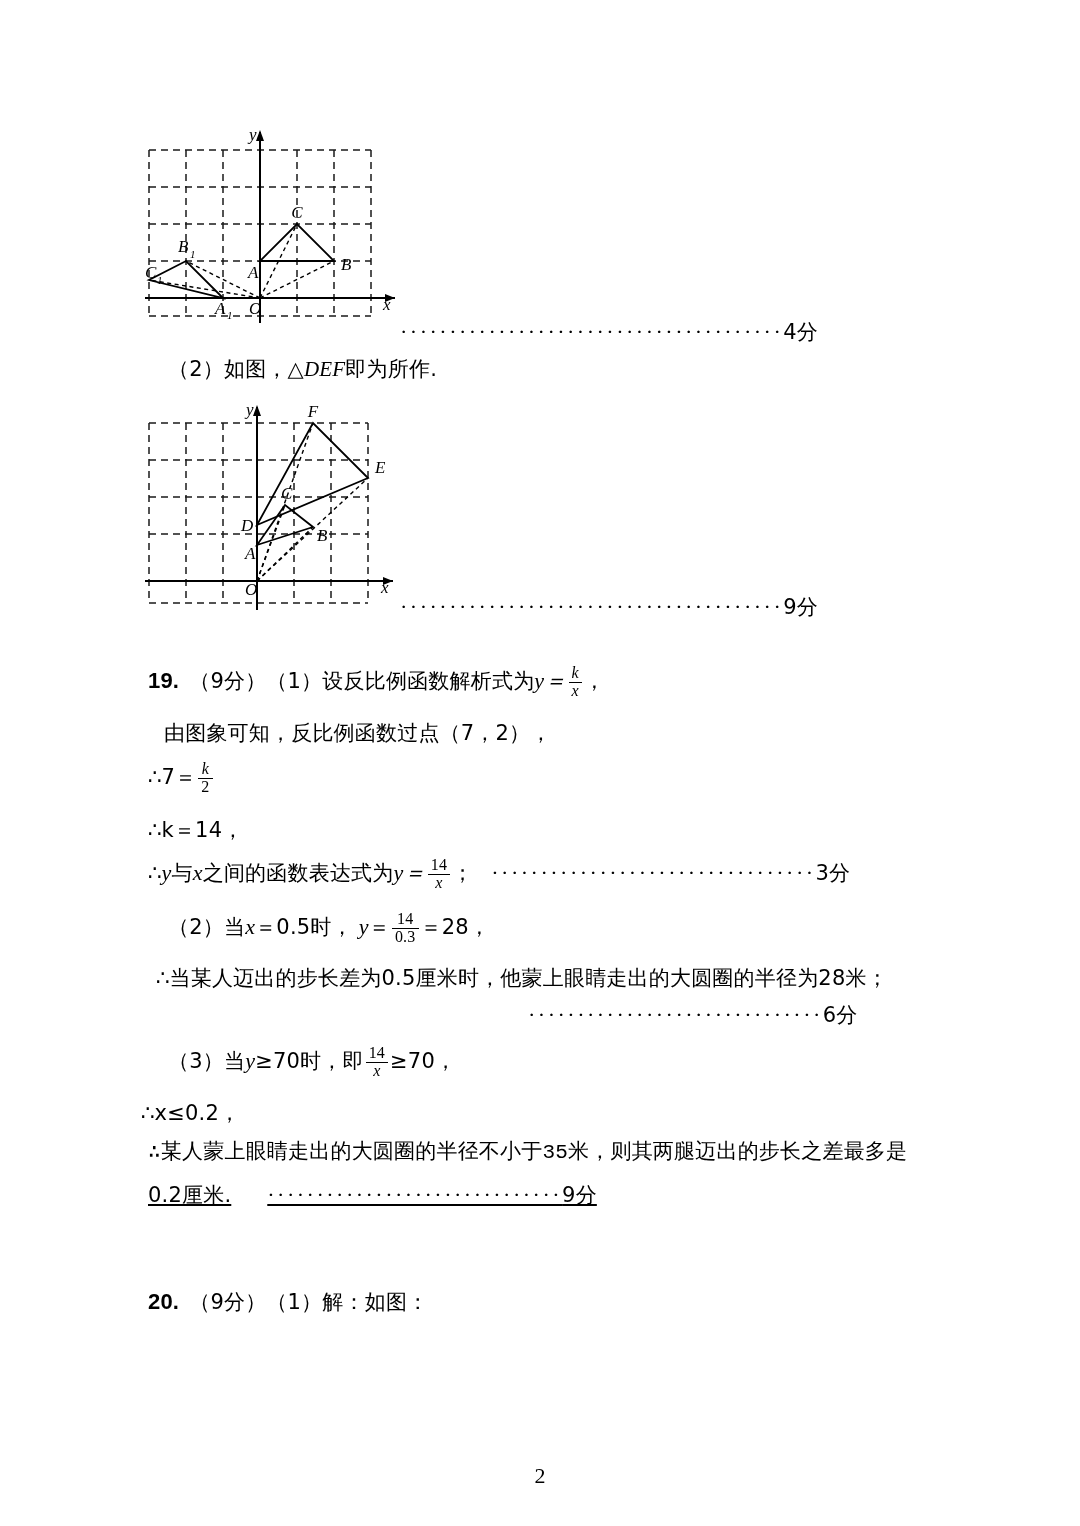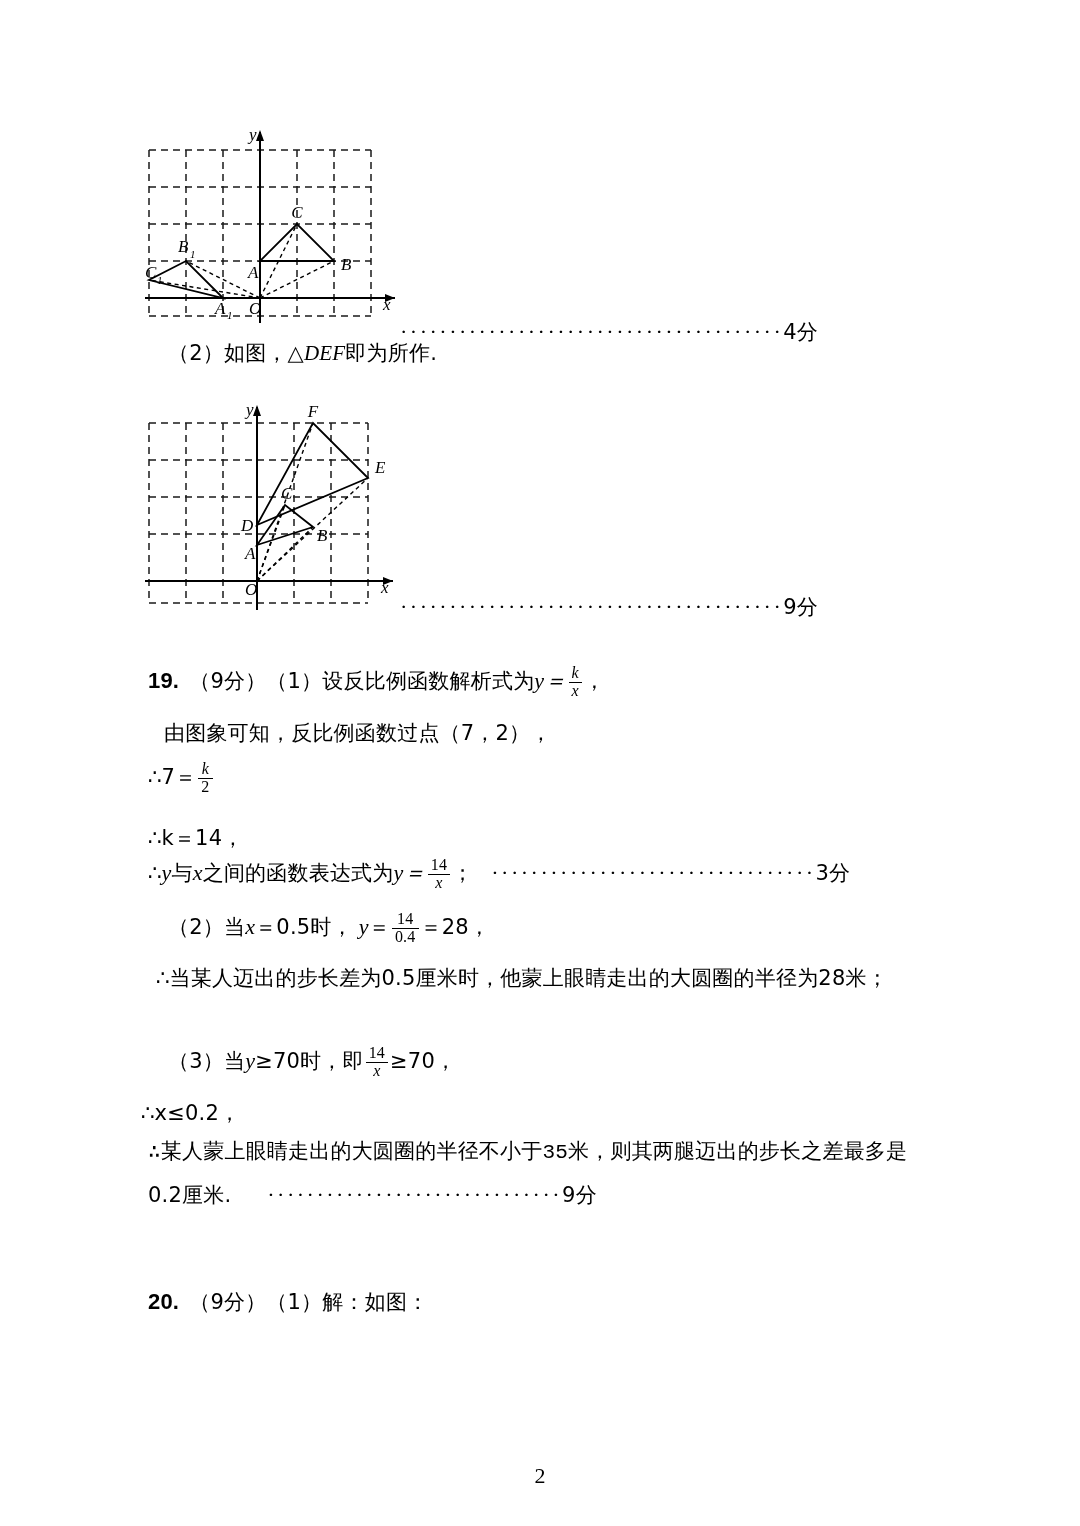"（2）如图，△DEF即为所作." div.line { top: 338px -> 354px }
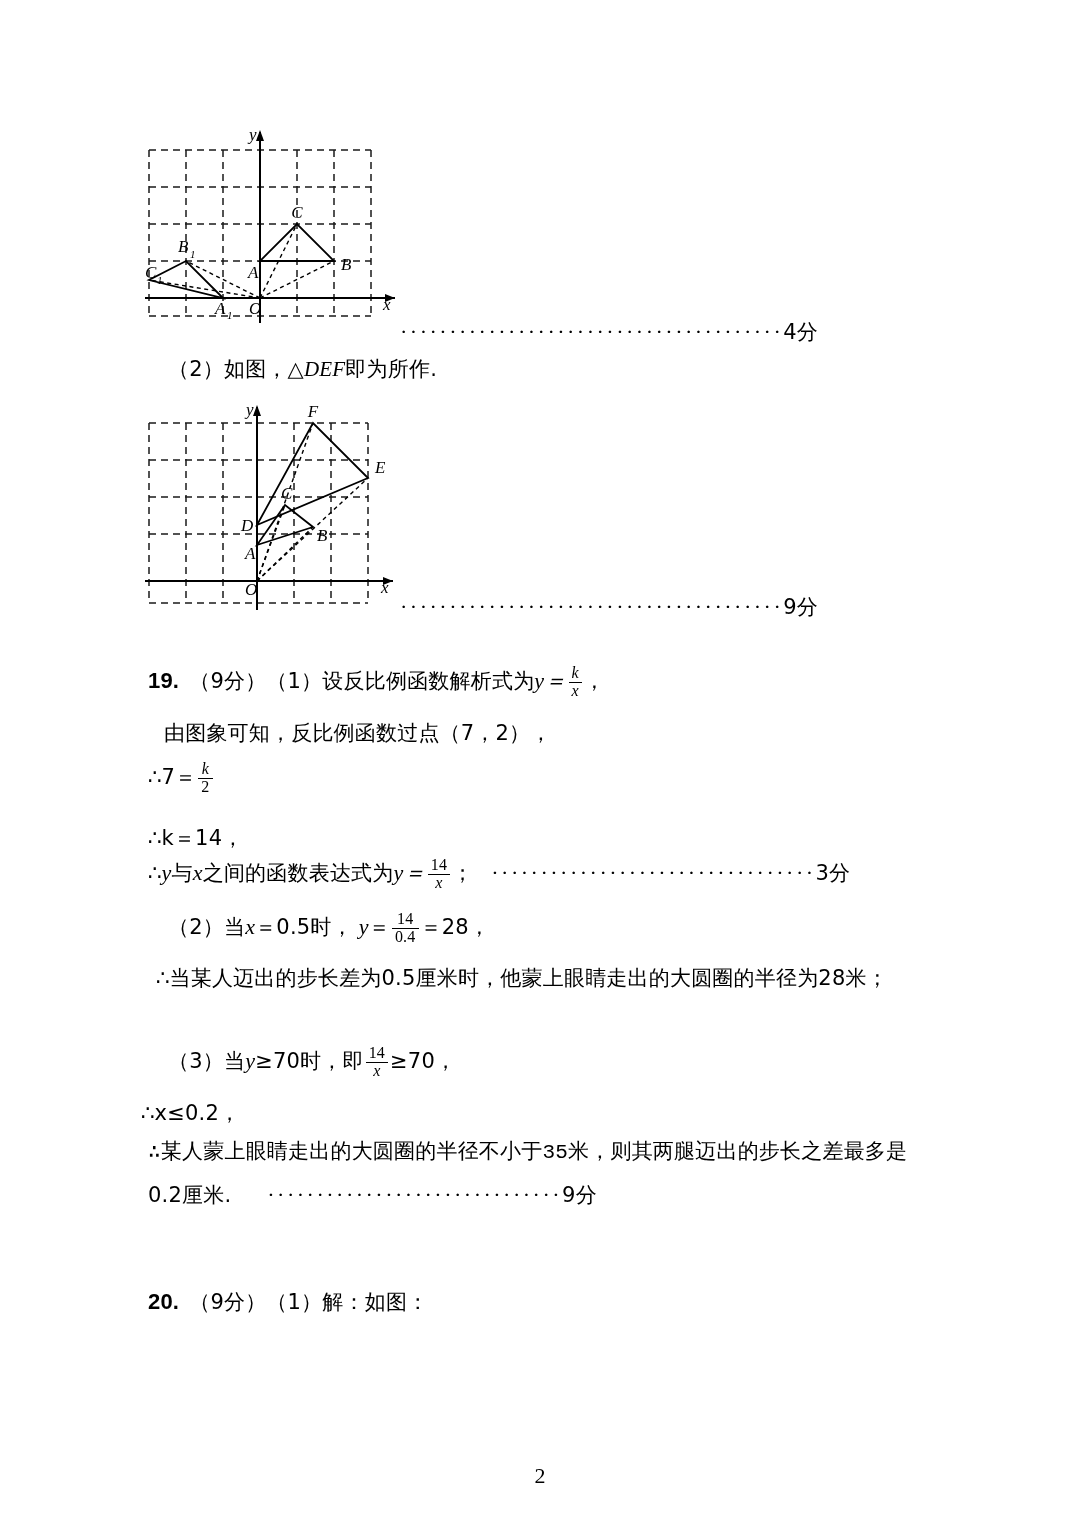"∴k＝14，" div.line { margin-top: 8px -> none }
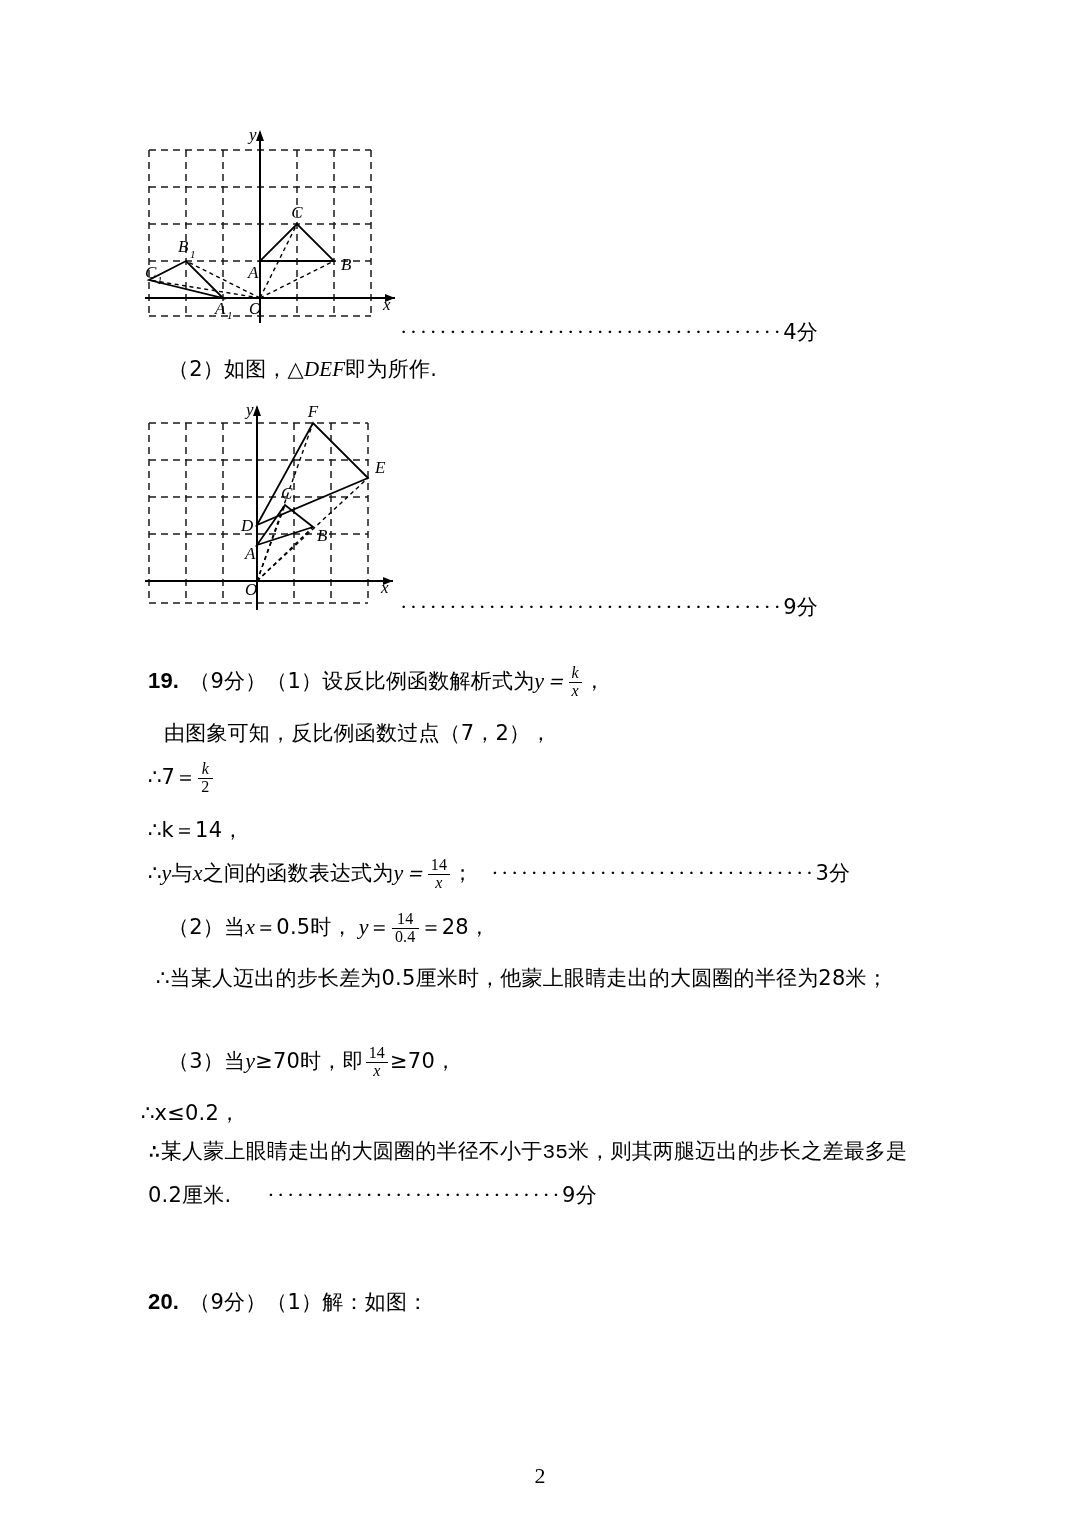"0.4" span.den { text: 0.4 -> 0.3 }
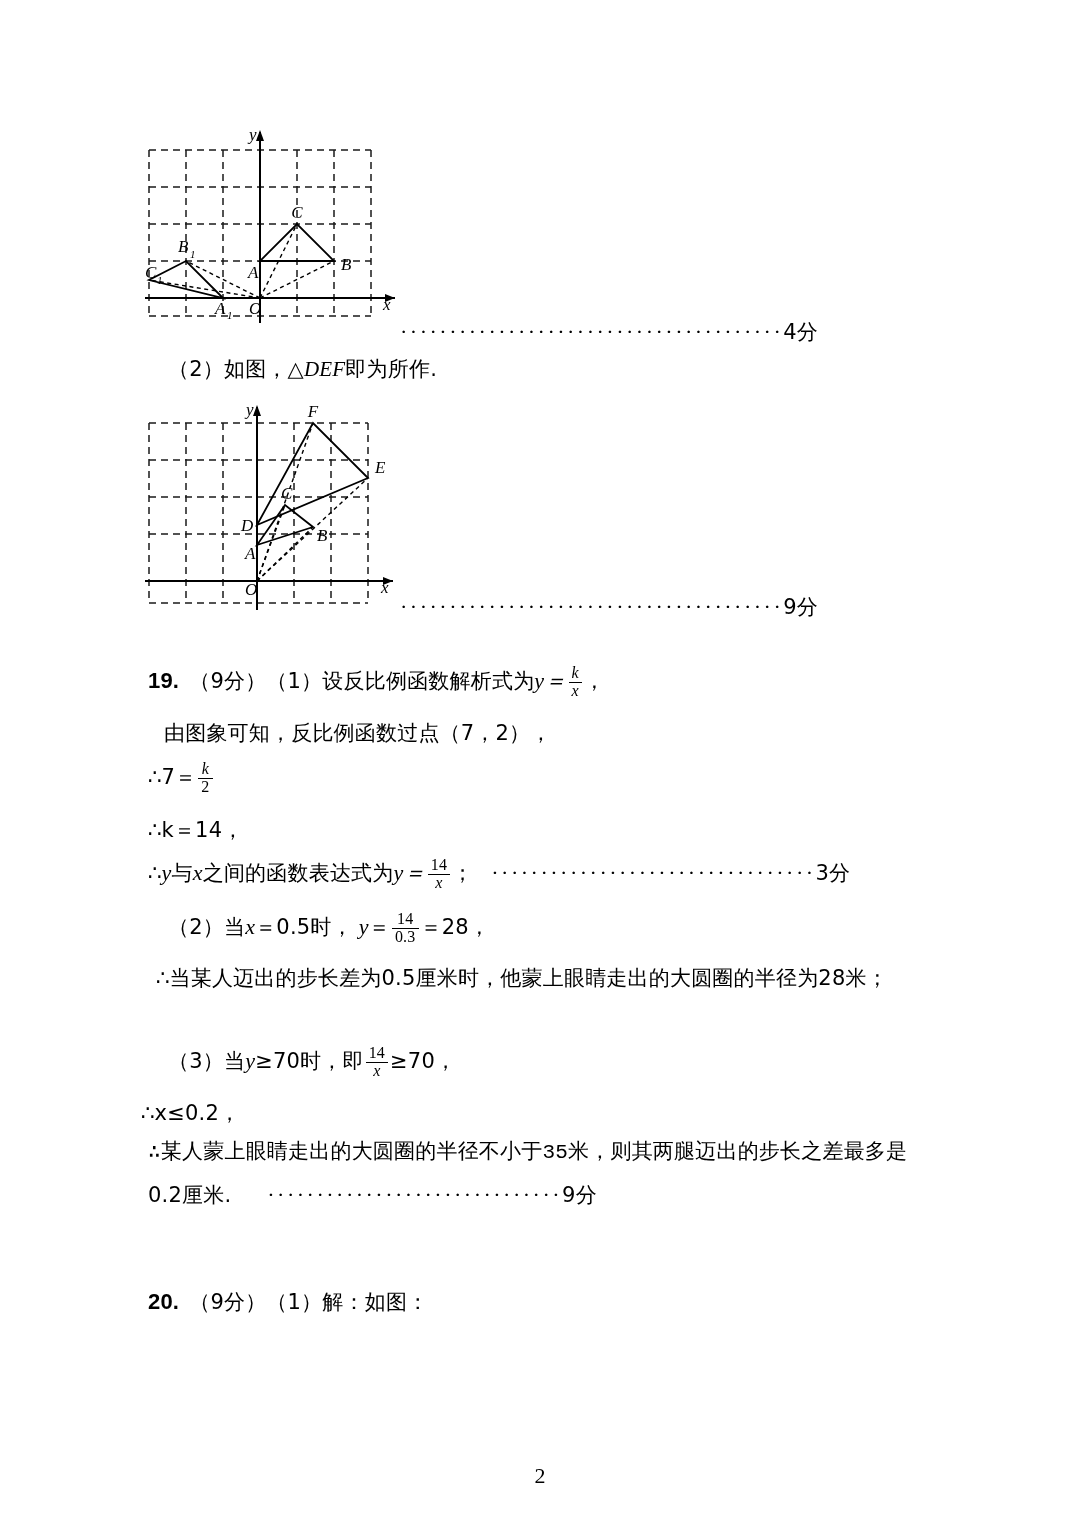"······························6分" div.line { html: none -> <div> <span>······························</span><span>6分</span> </div> }
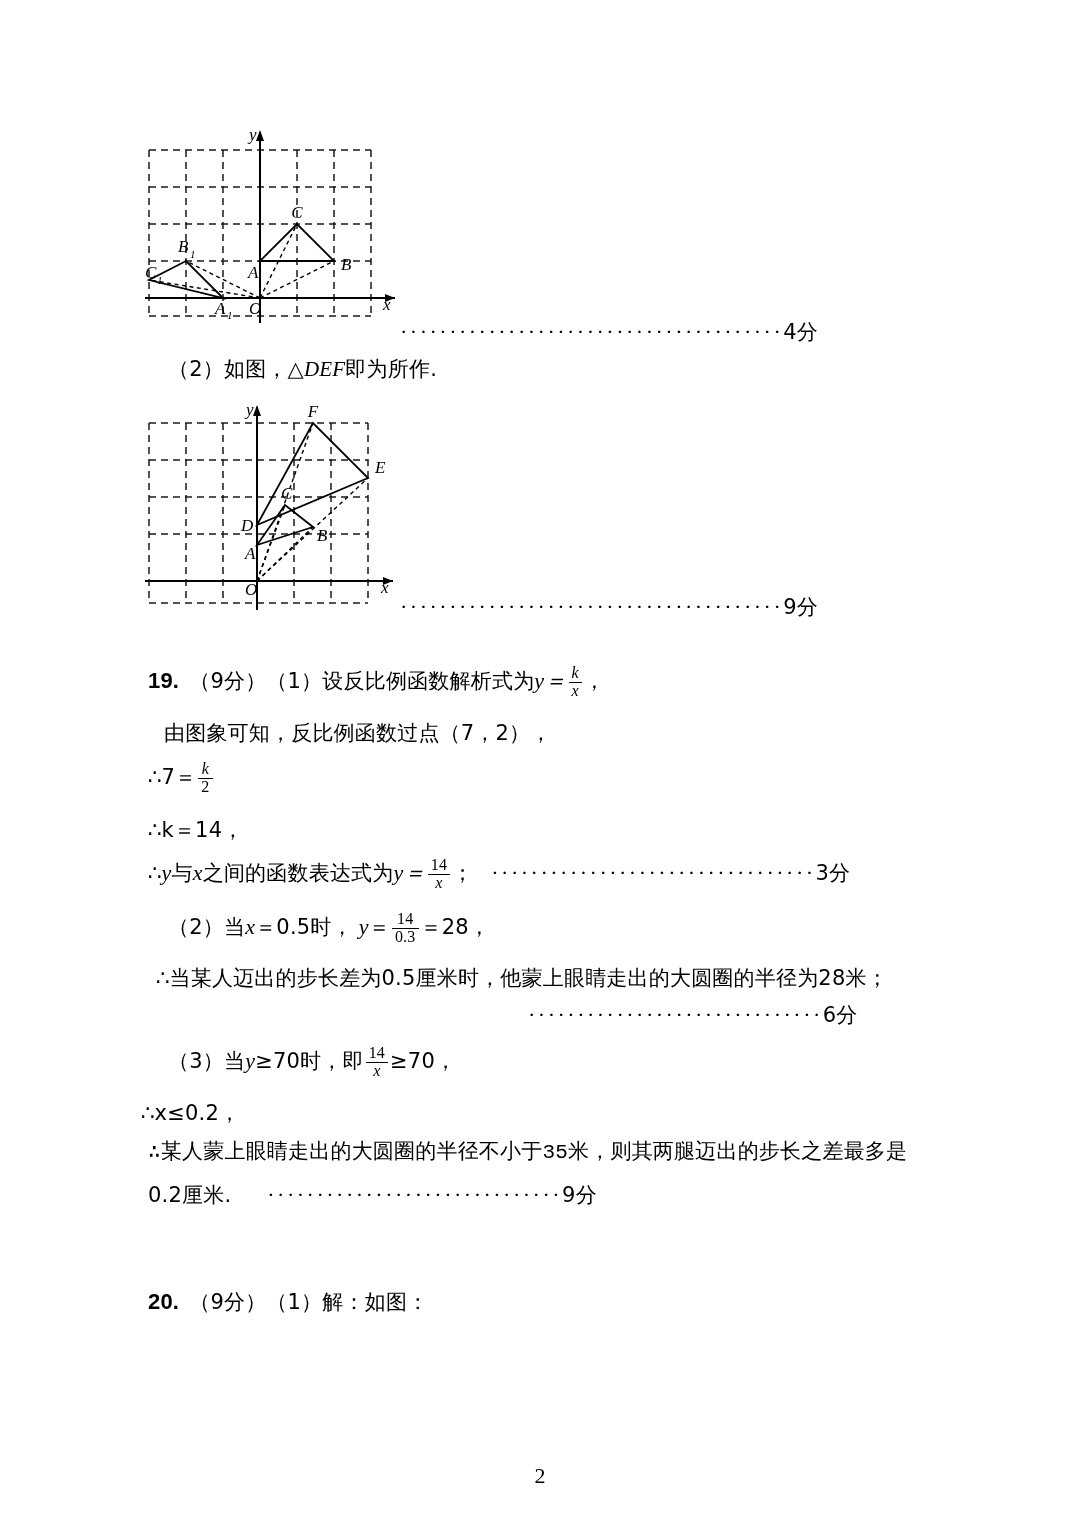"0.2厘米. ······························9分" div.line { text-decoration: none -> underline }
